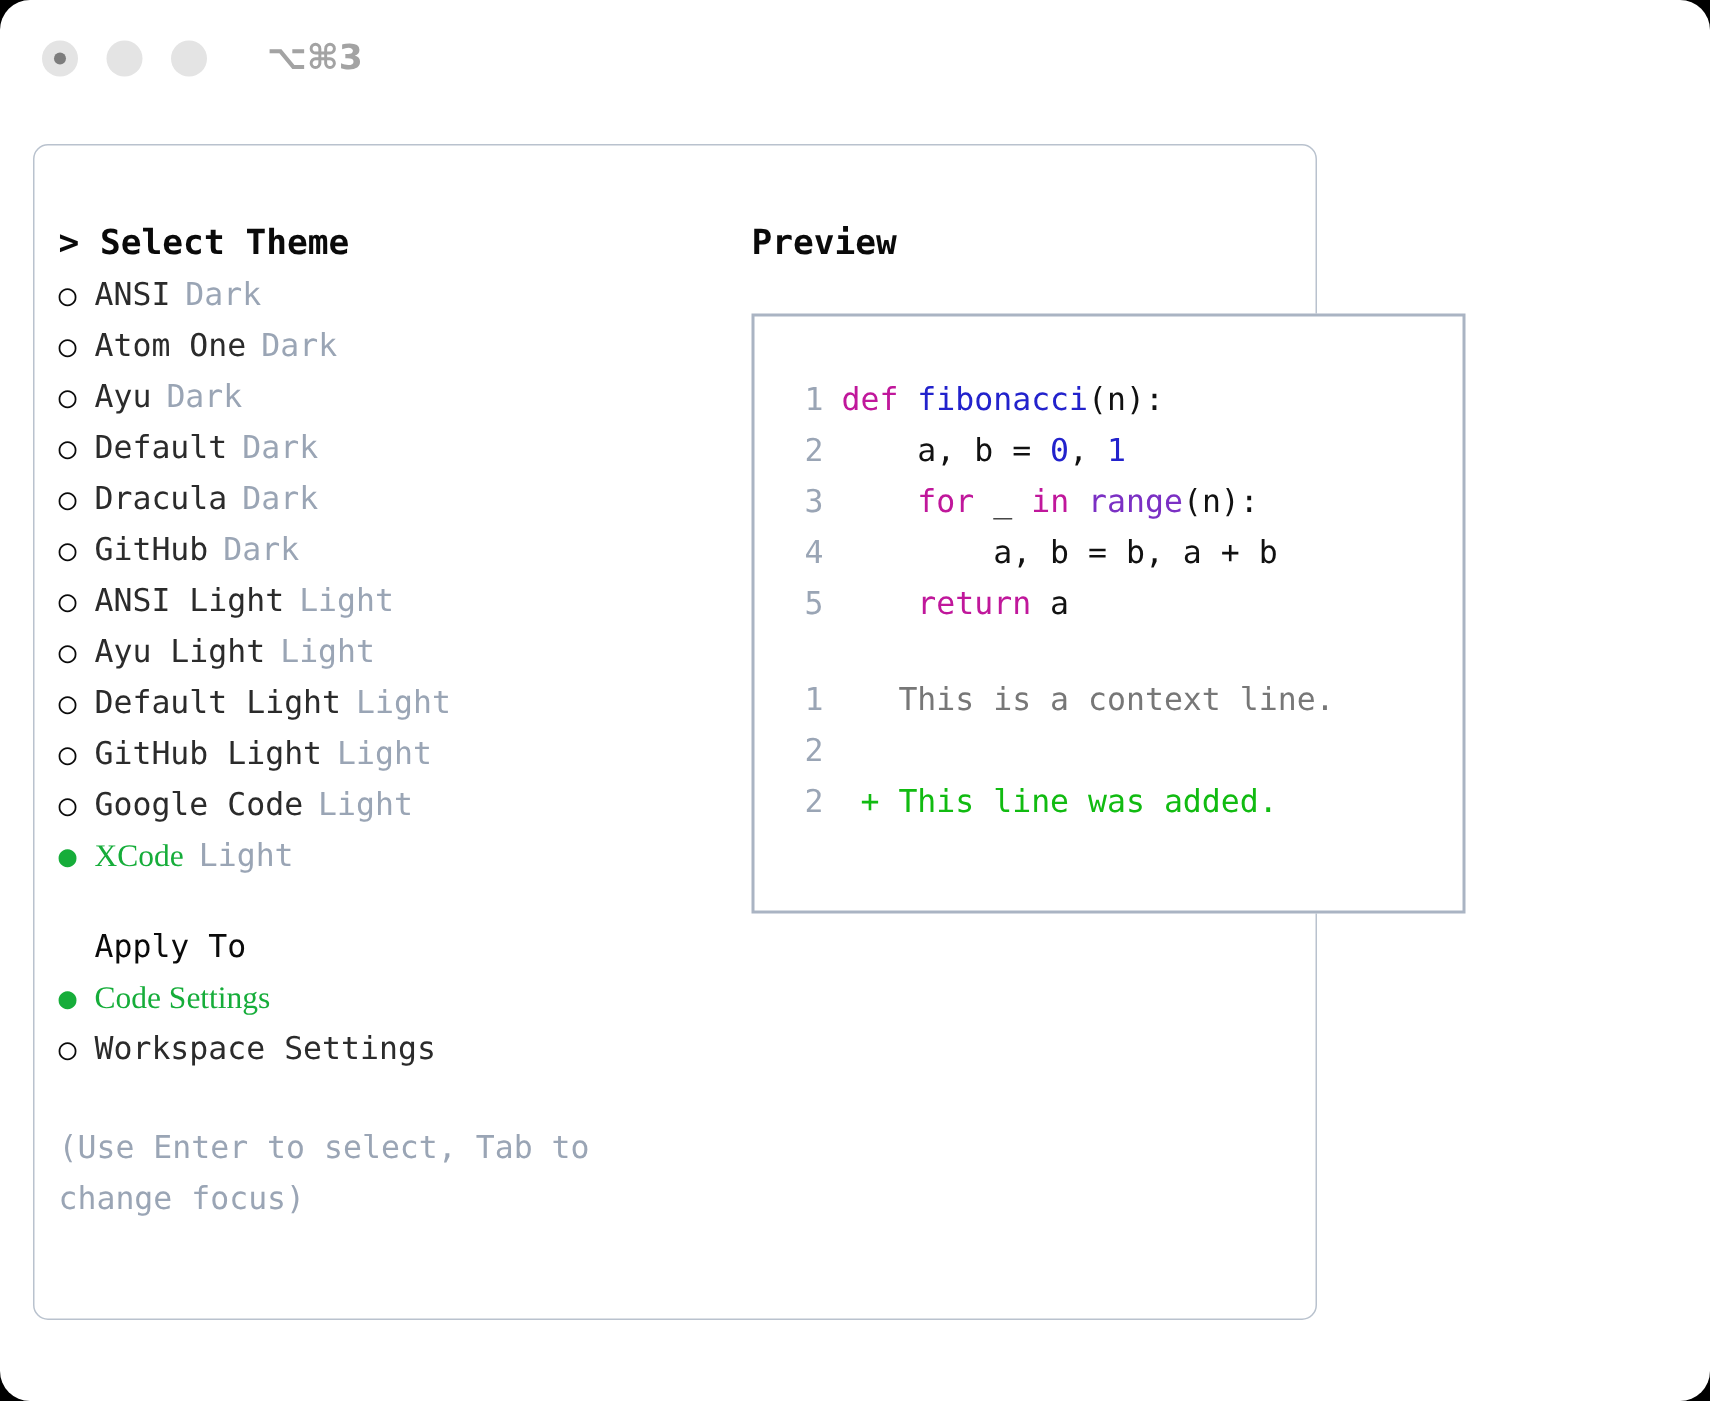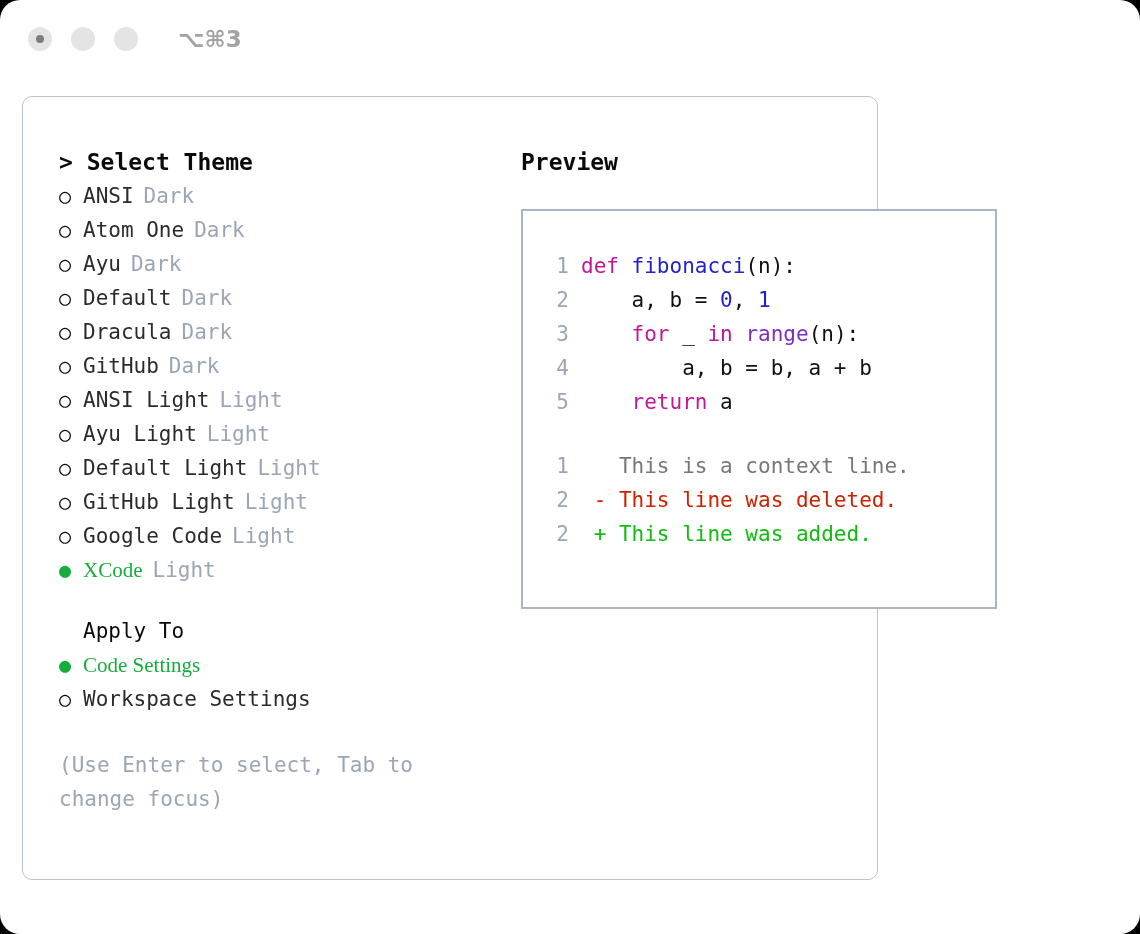"> Select Theme" .panel { padding-left: 20px -> none }
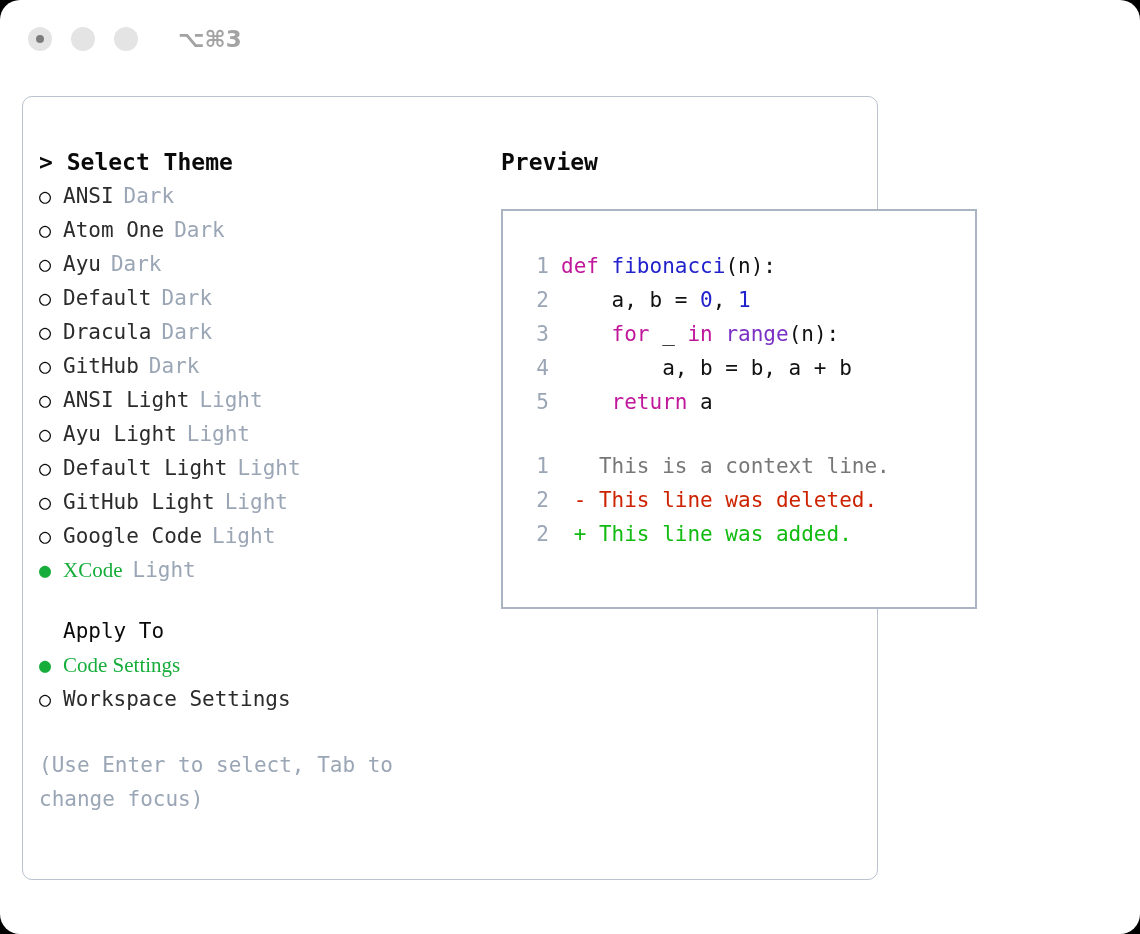"- This line was deleted." span { html: <span><span> - This line was deleted.</span></span> -> none }
